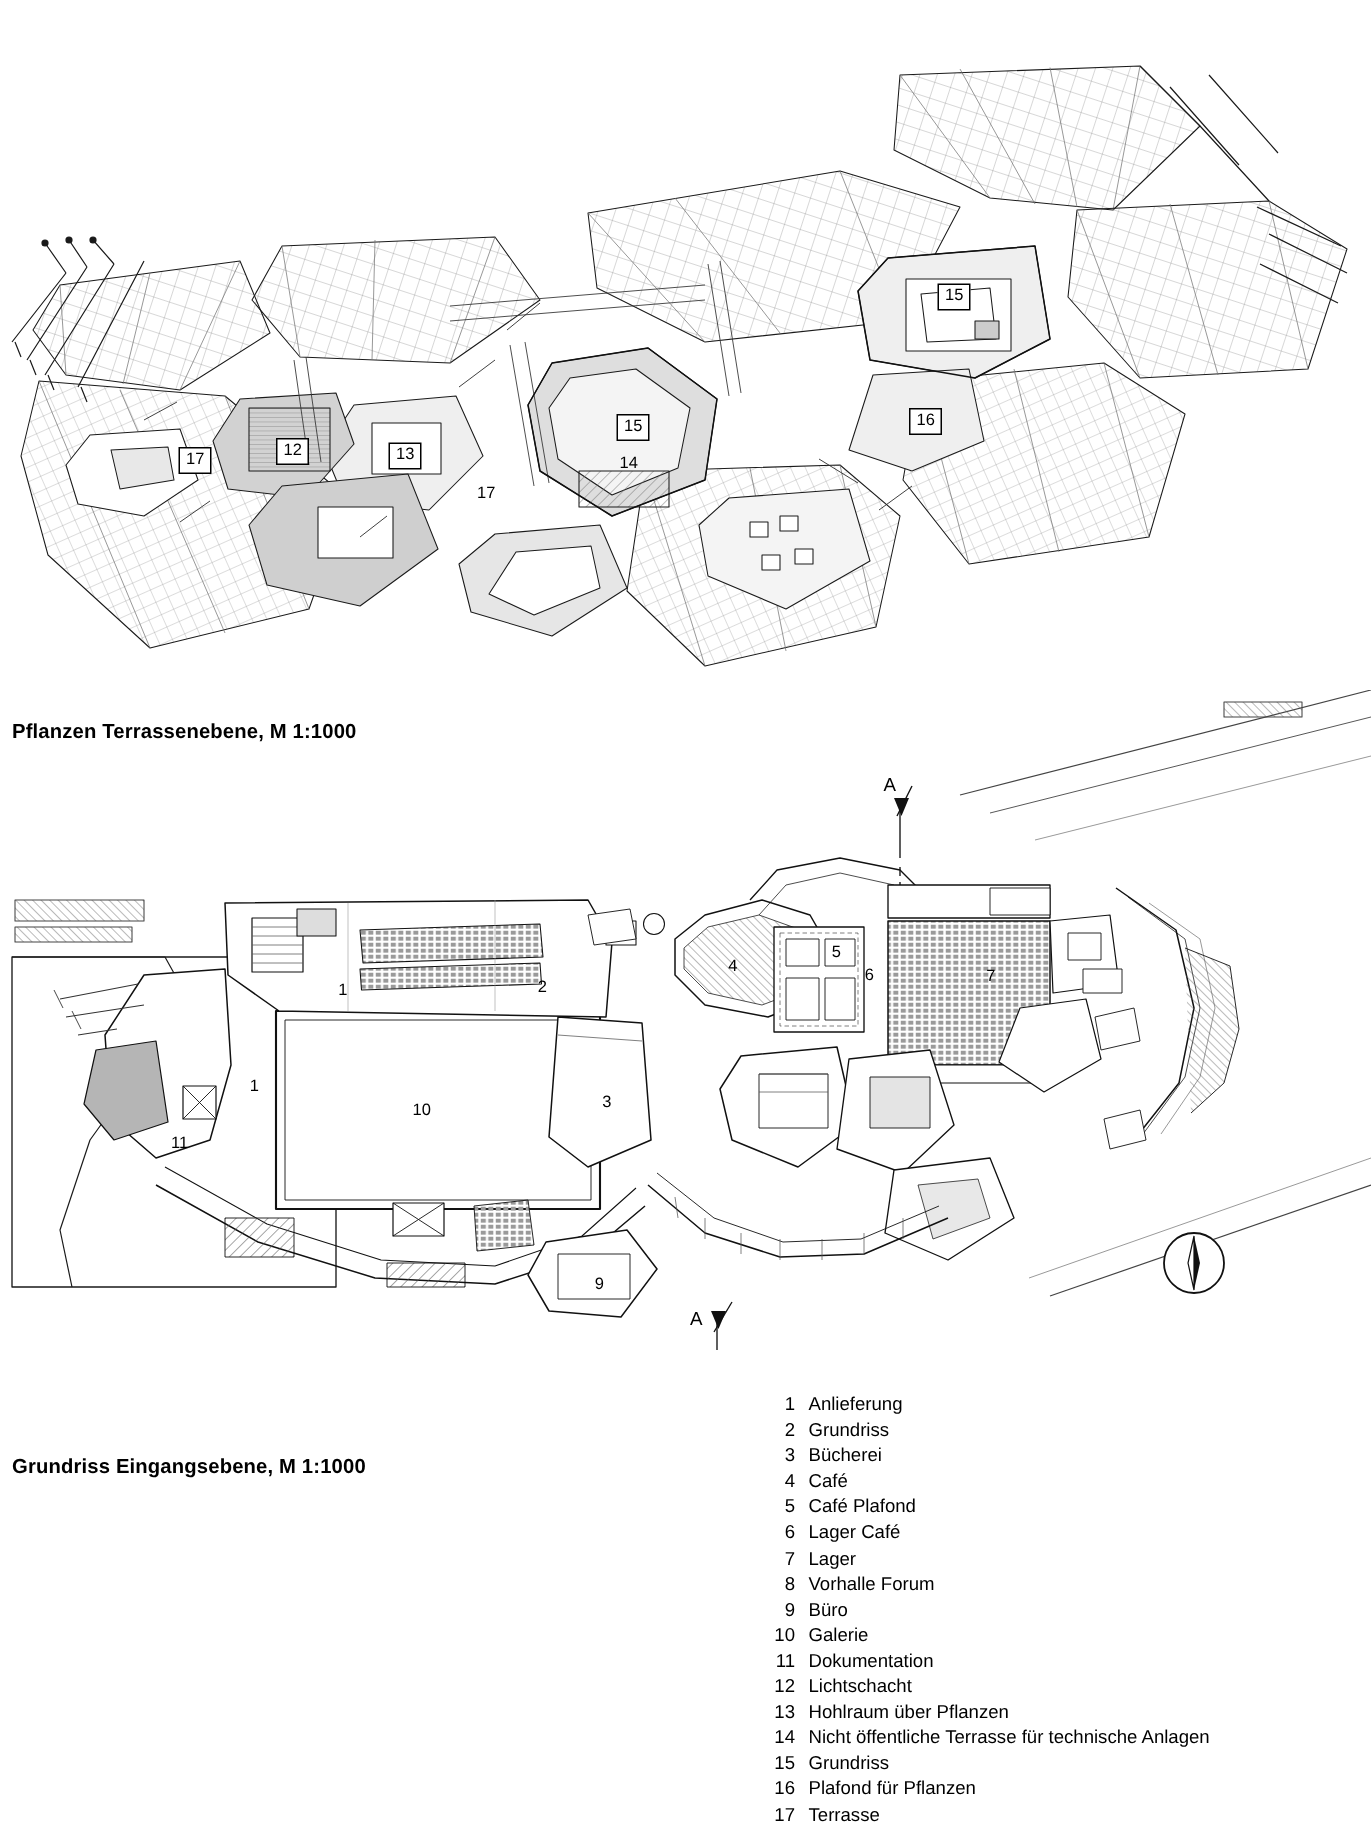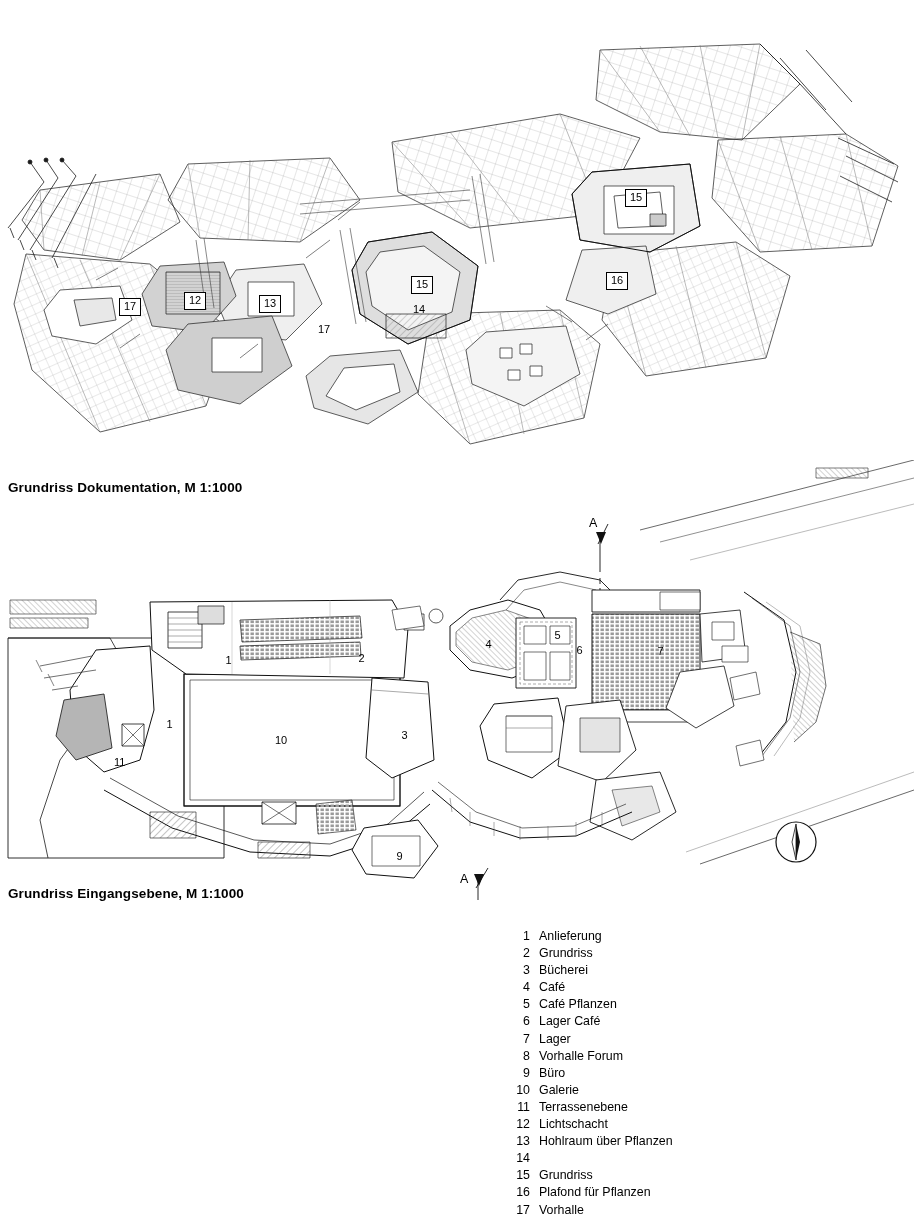"Grundriss Dokumentation, M 1:1000" div.caption { text: Grundriss Dokumentation -> Pflanzen Terrassenebene }
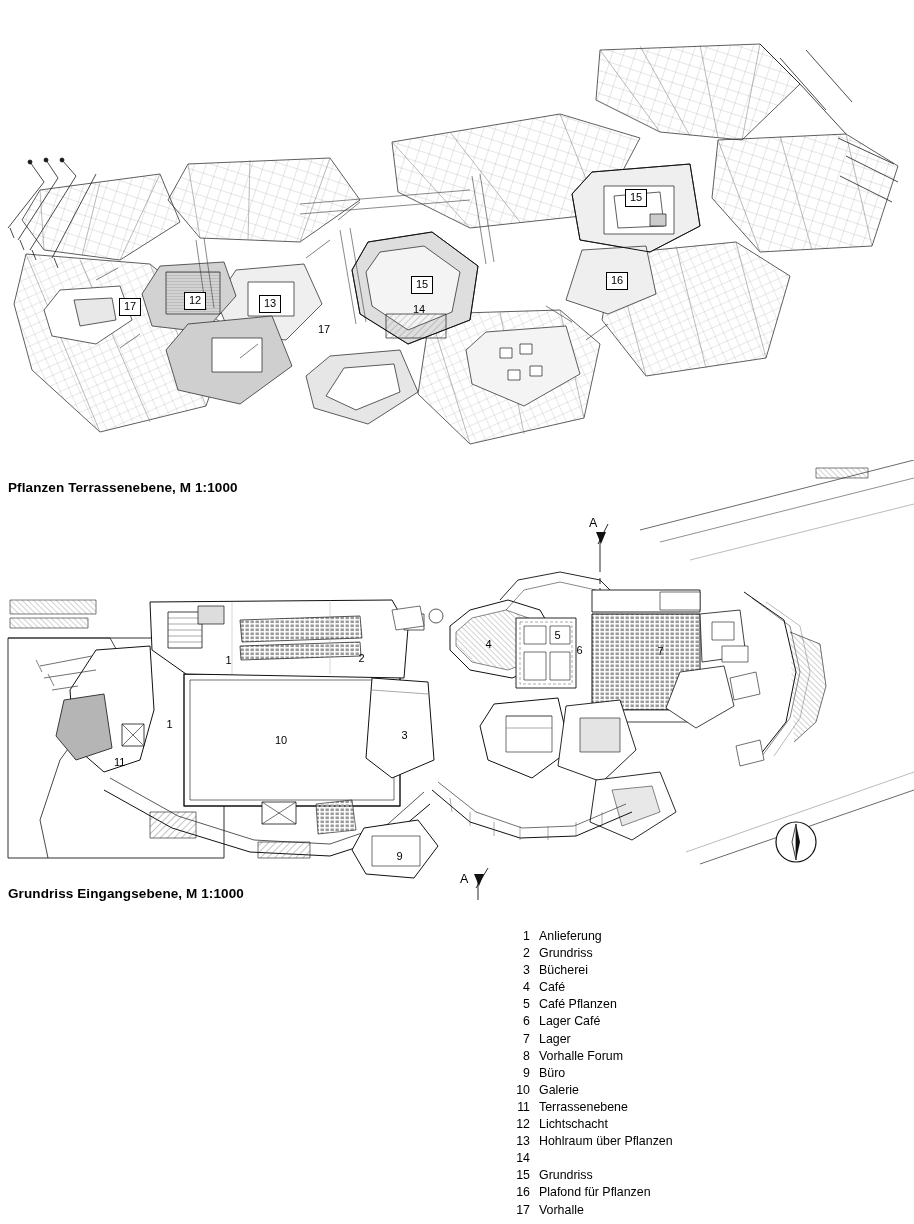"Grundriss Eingangsebene, M 1:1000" #caption-entrance { top: 886px -> 970px }
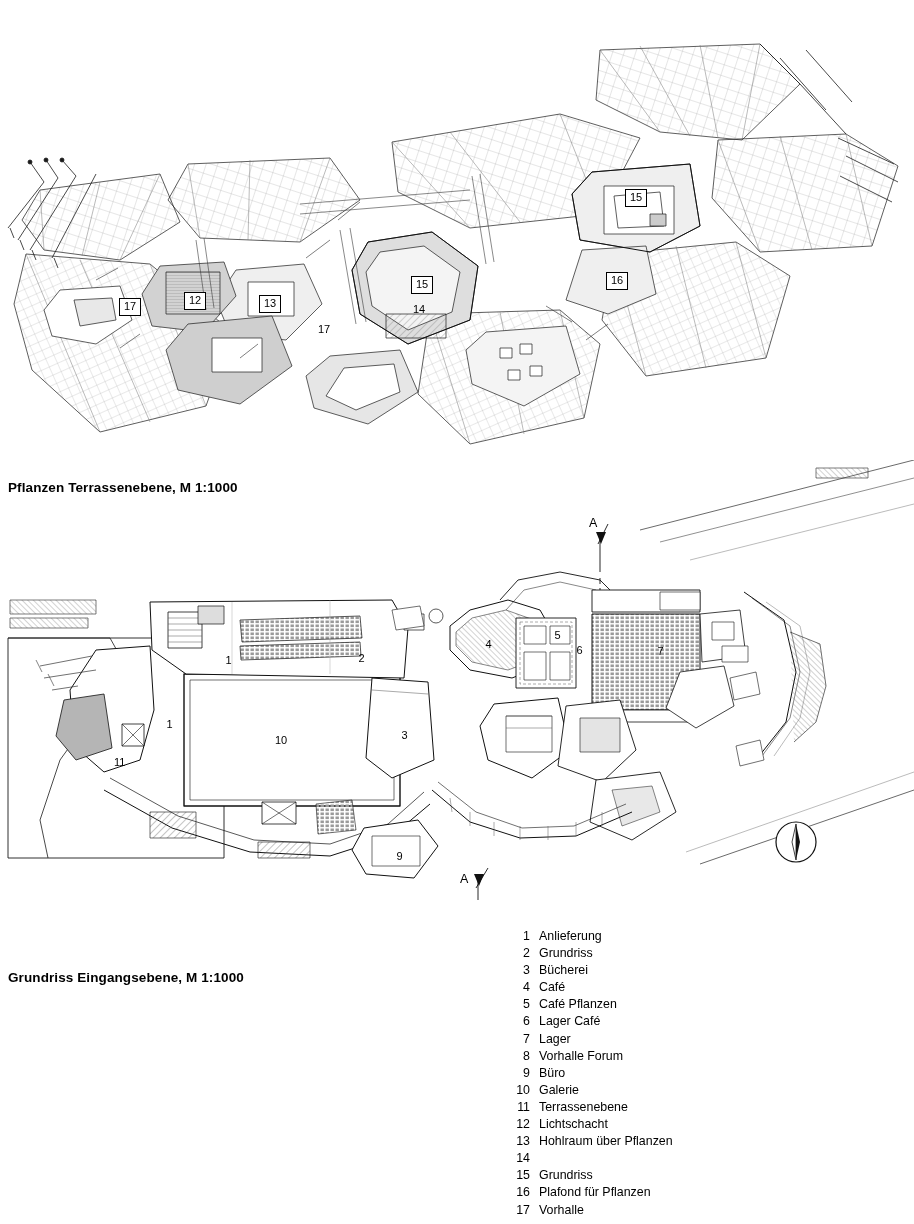"Café Pflanzen" span.legend-label { text: Pflanzen -> Plafond }
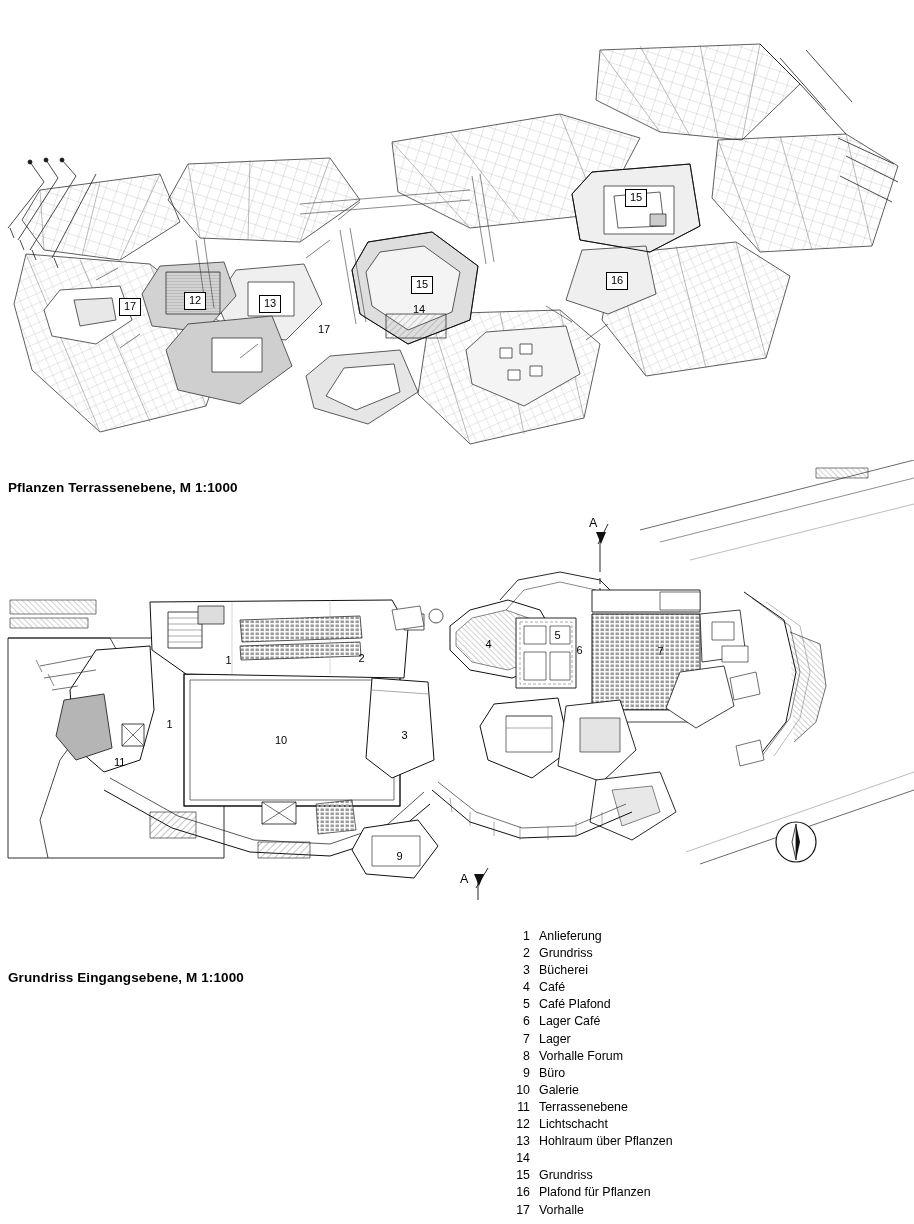"Terrassenebene" span.legend-label { text: Terrassenebene -> Dokumentation }
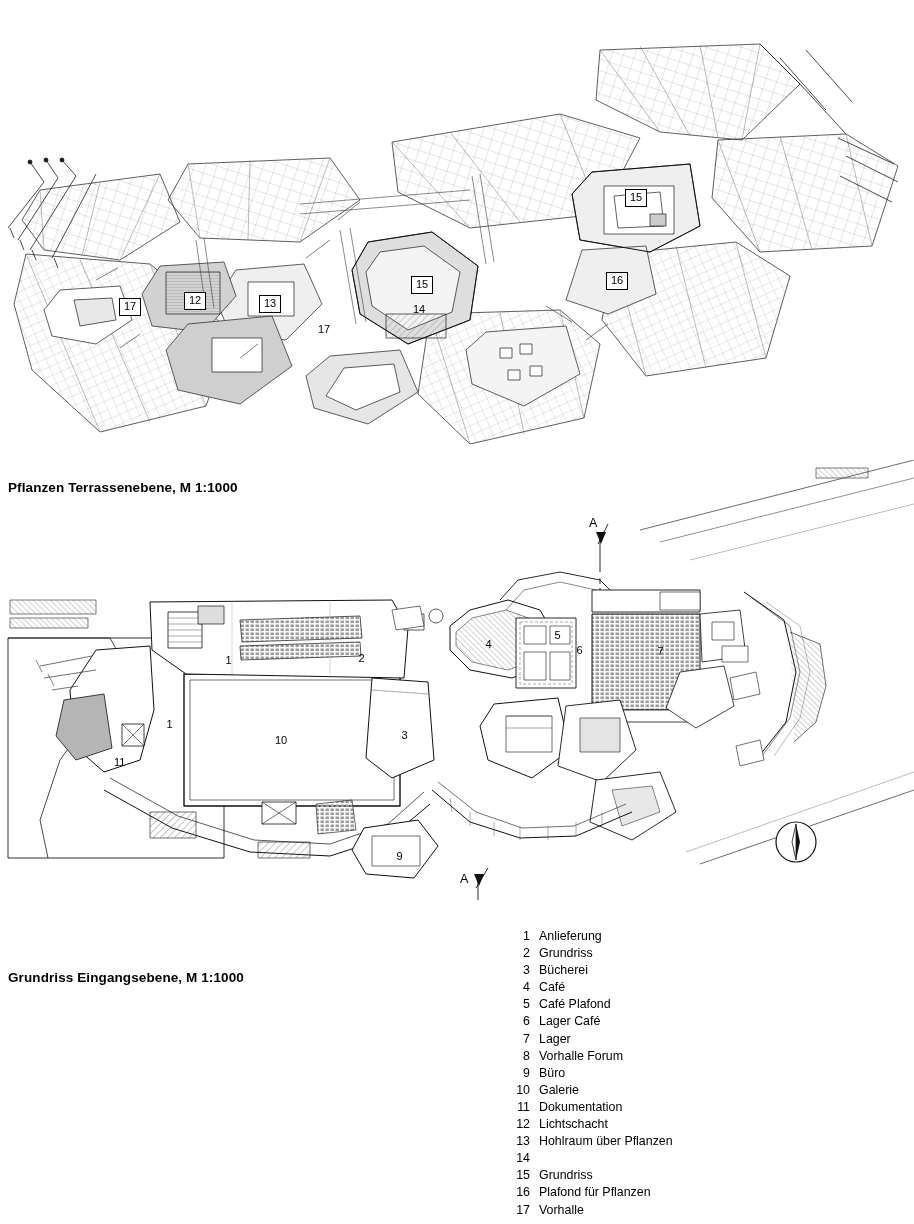"Nicht öffentliche Terrasse für" span.legend-label { html: none -> <span>Nicht öffentliche Terrasse für technische Anlagen</span> }
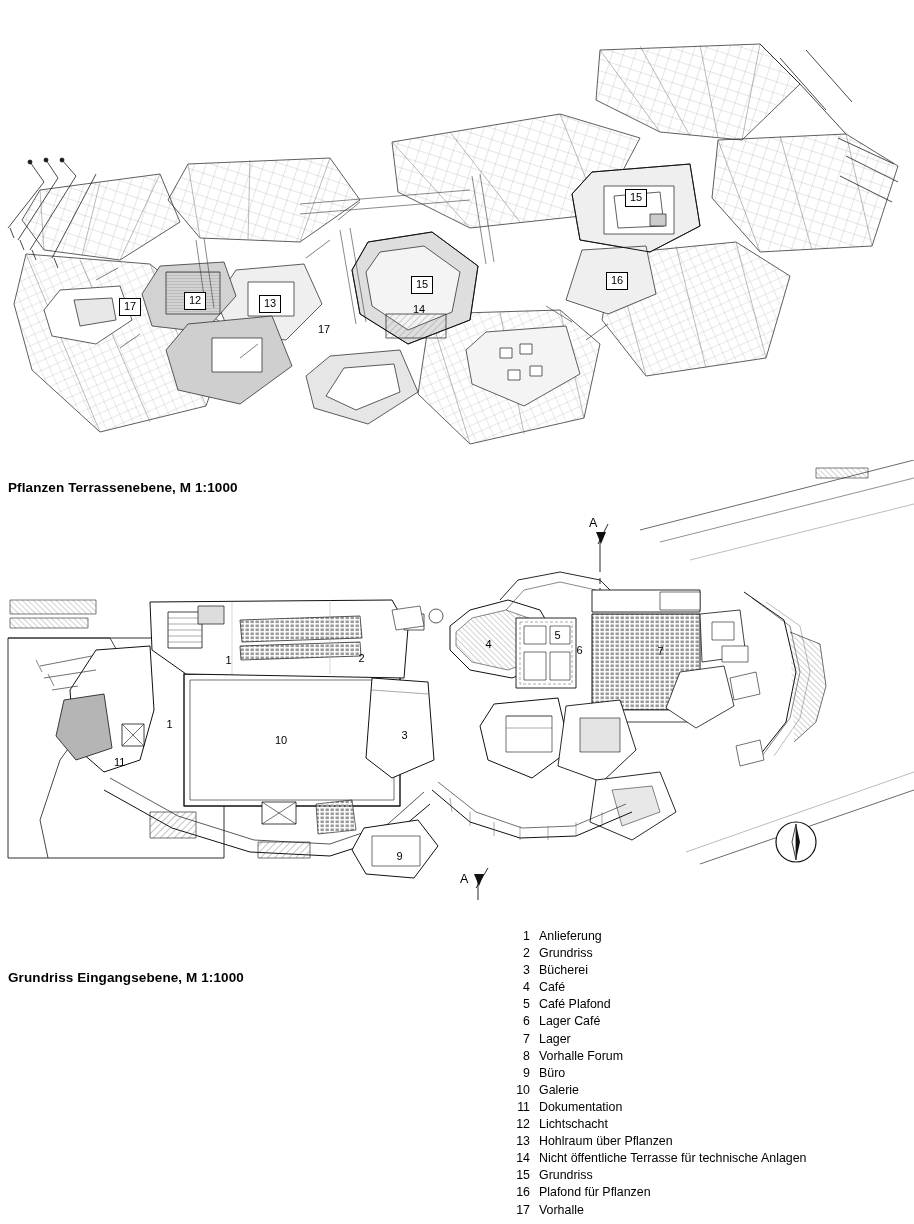"Vorhalle" span.legend-label { text: Vorhalle -> Terrasse }
